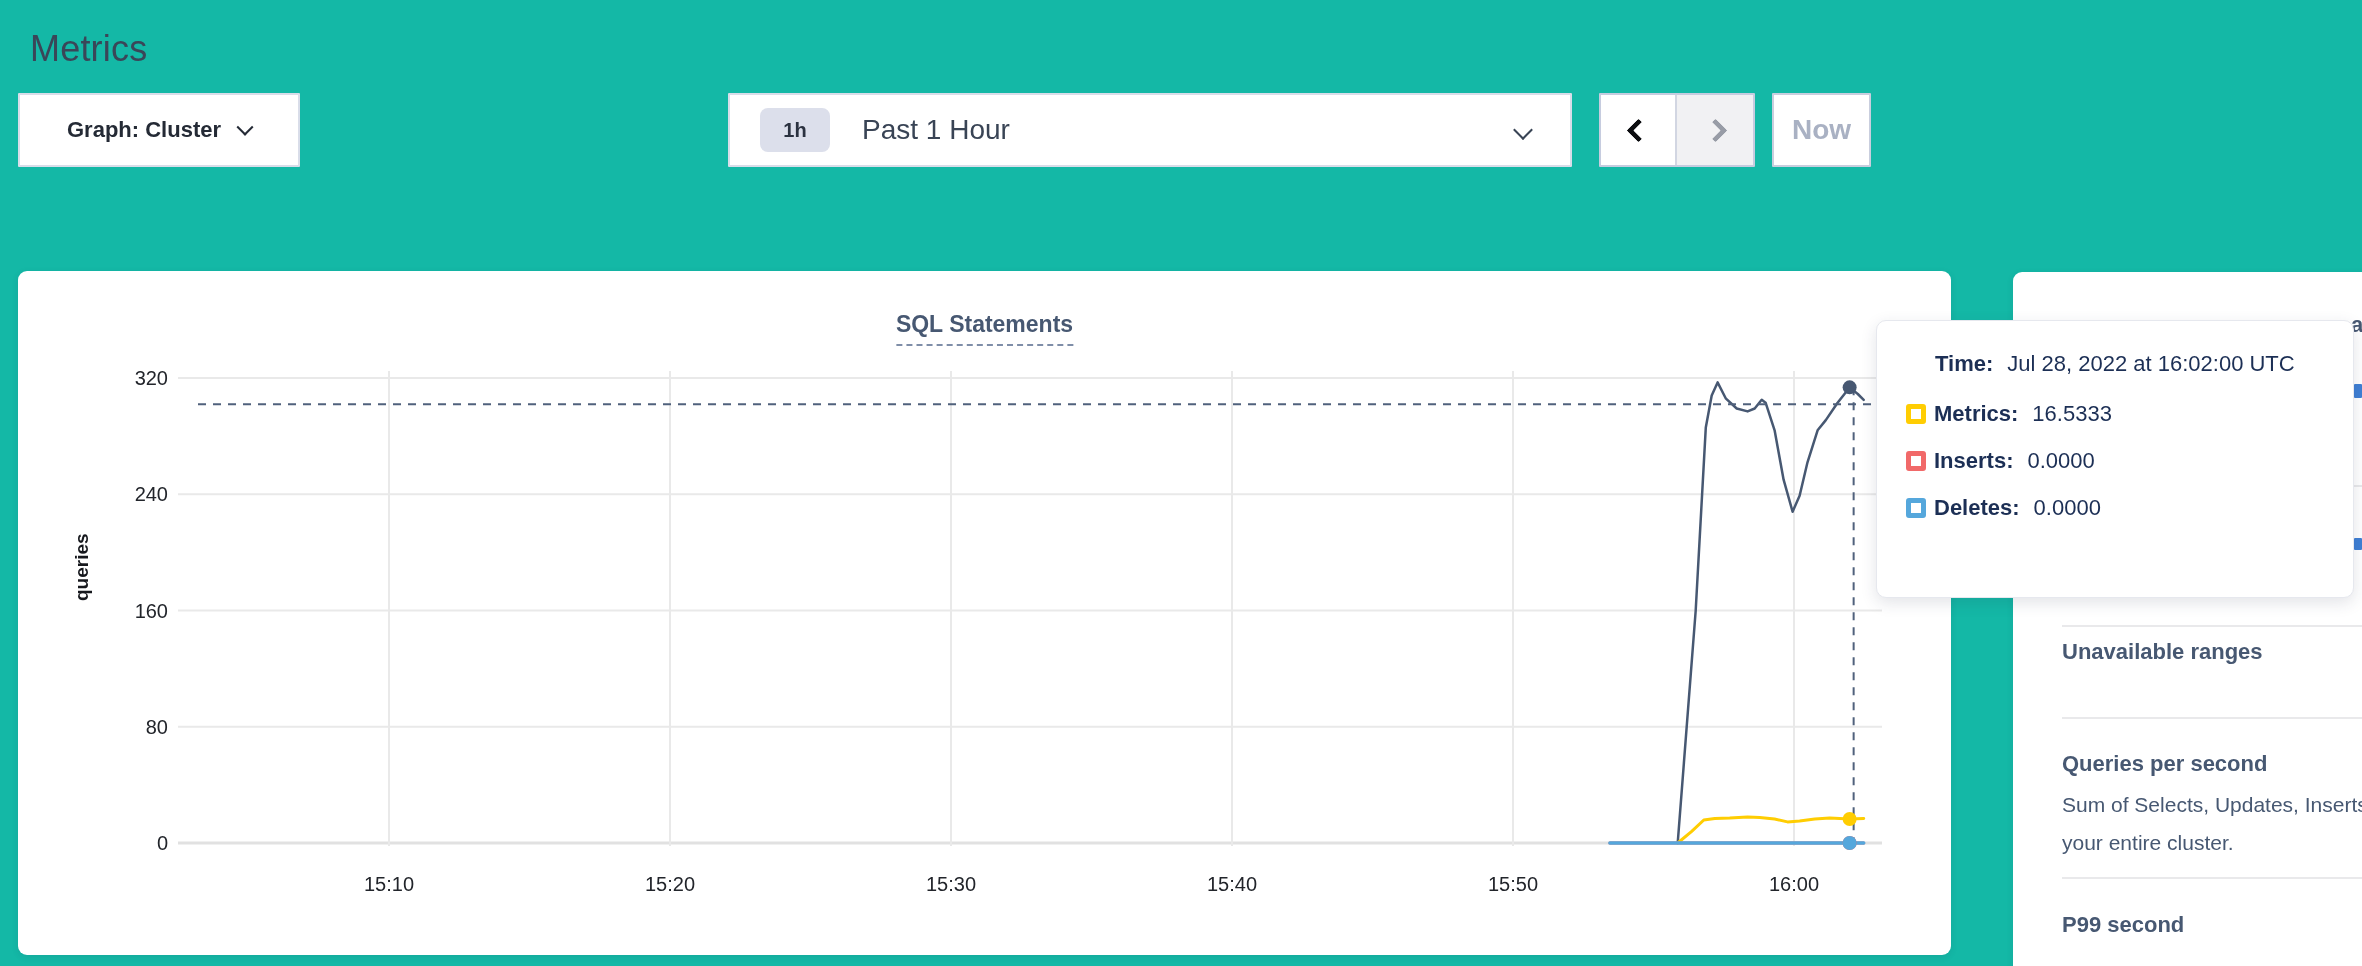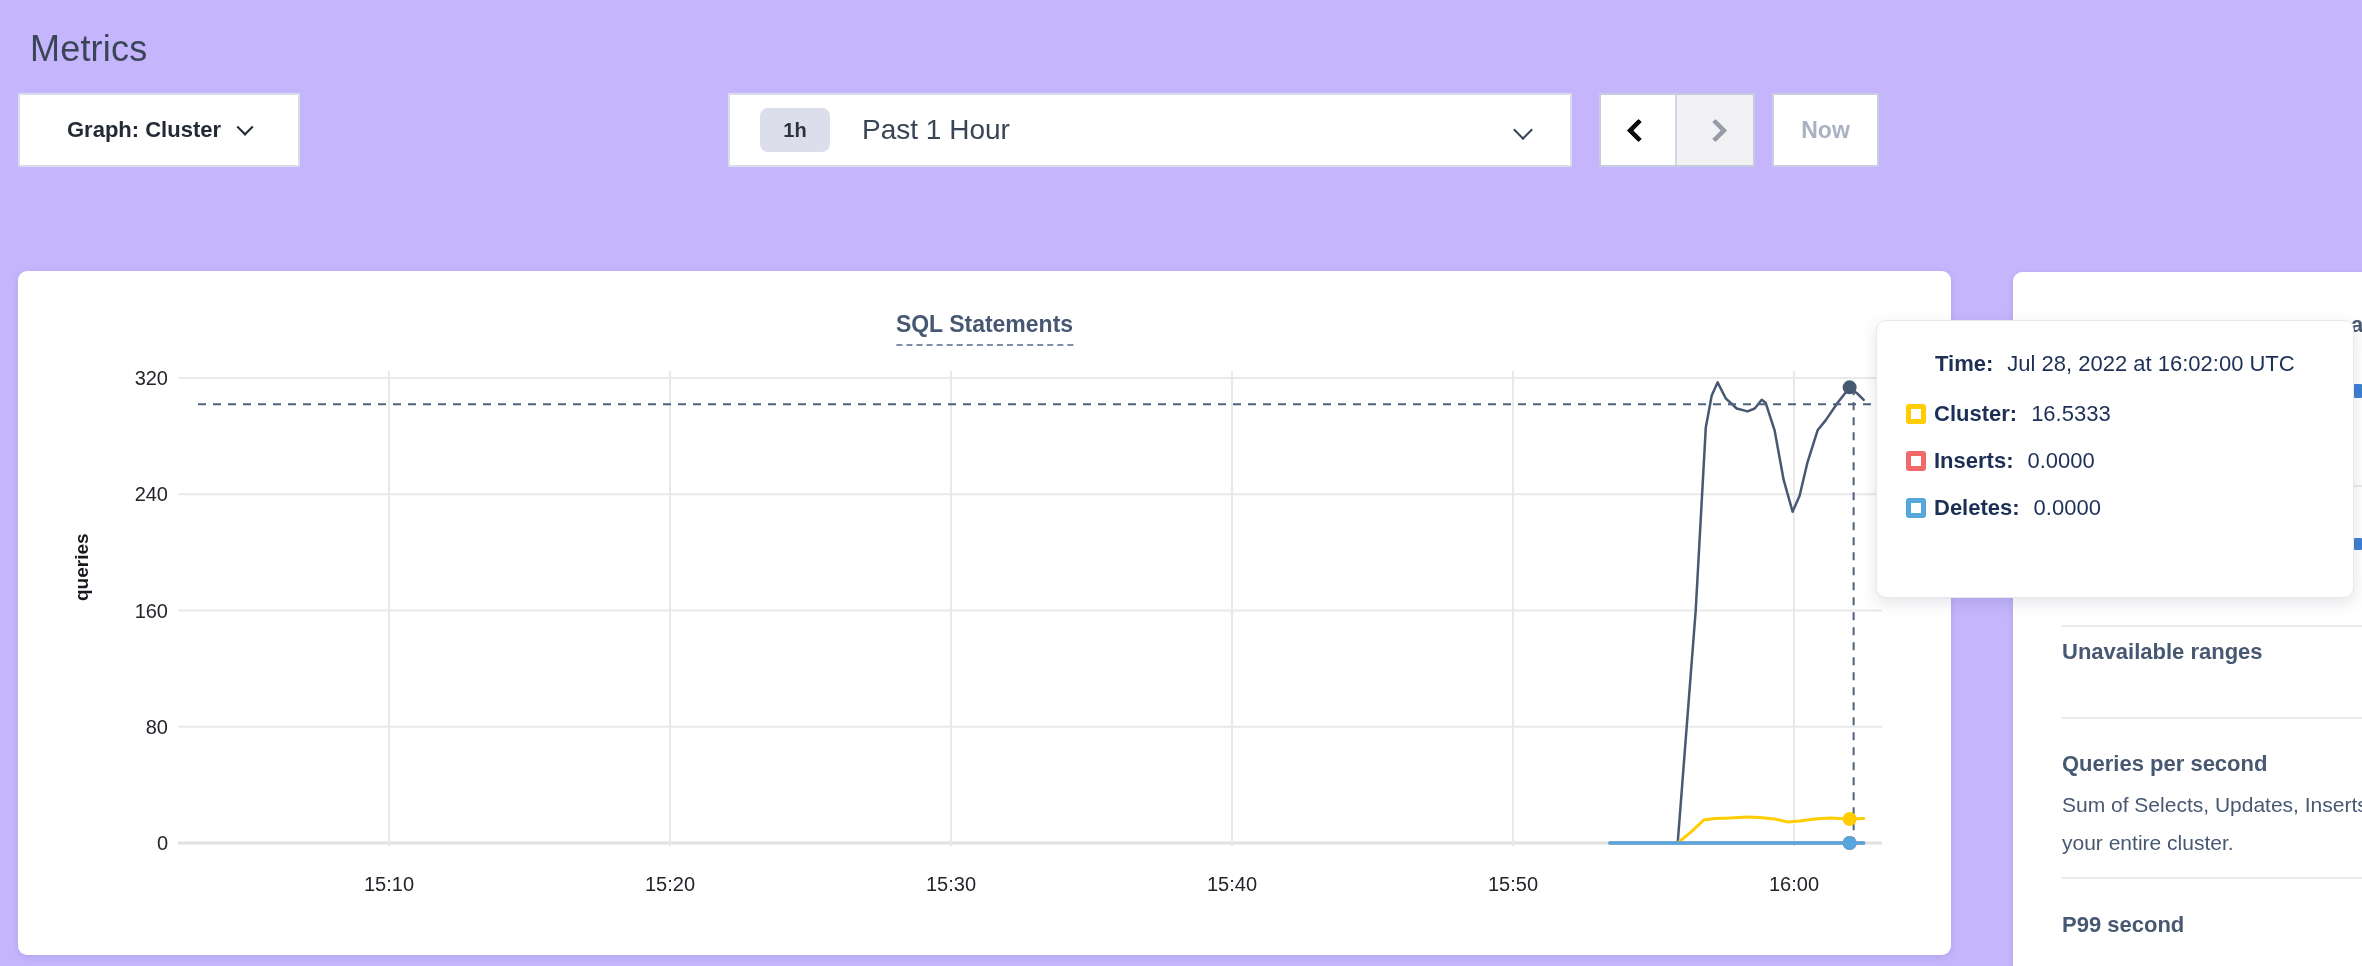"Metrics" .screen { background: #c4b5fd -> #14b8a6 }
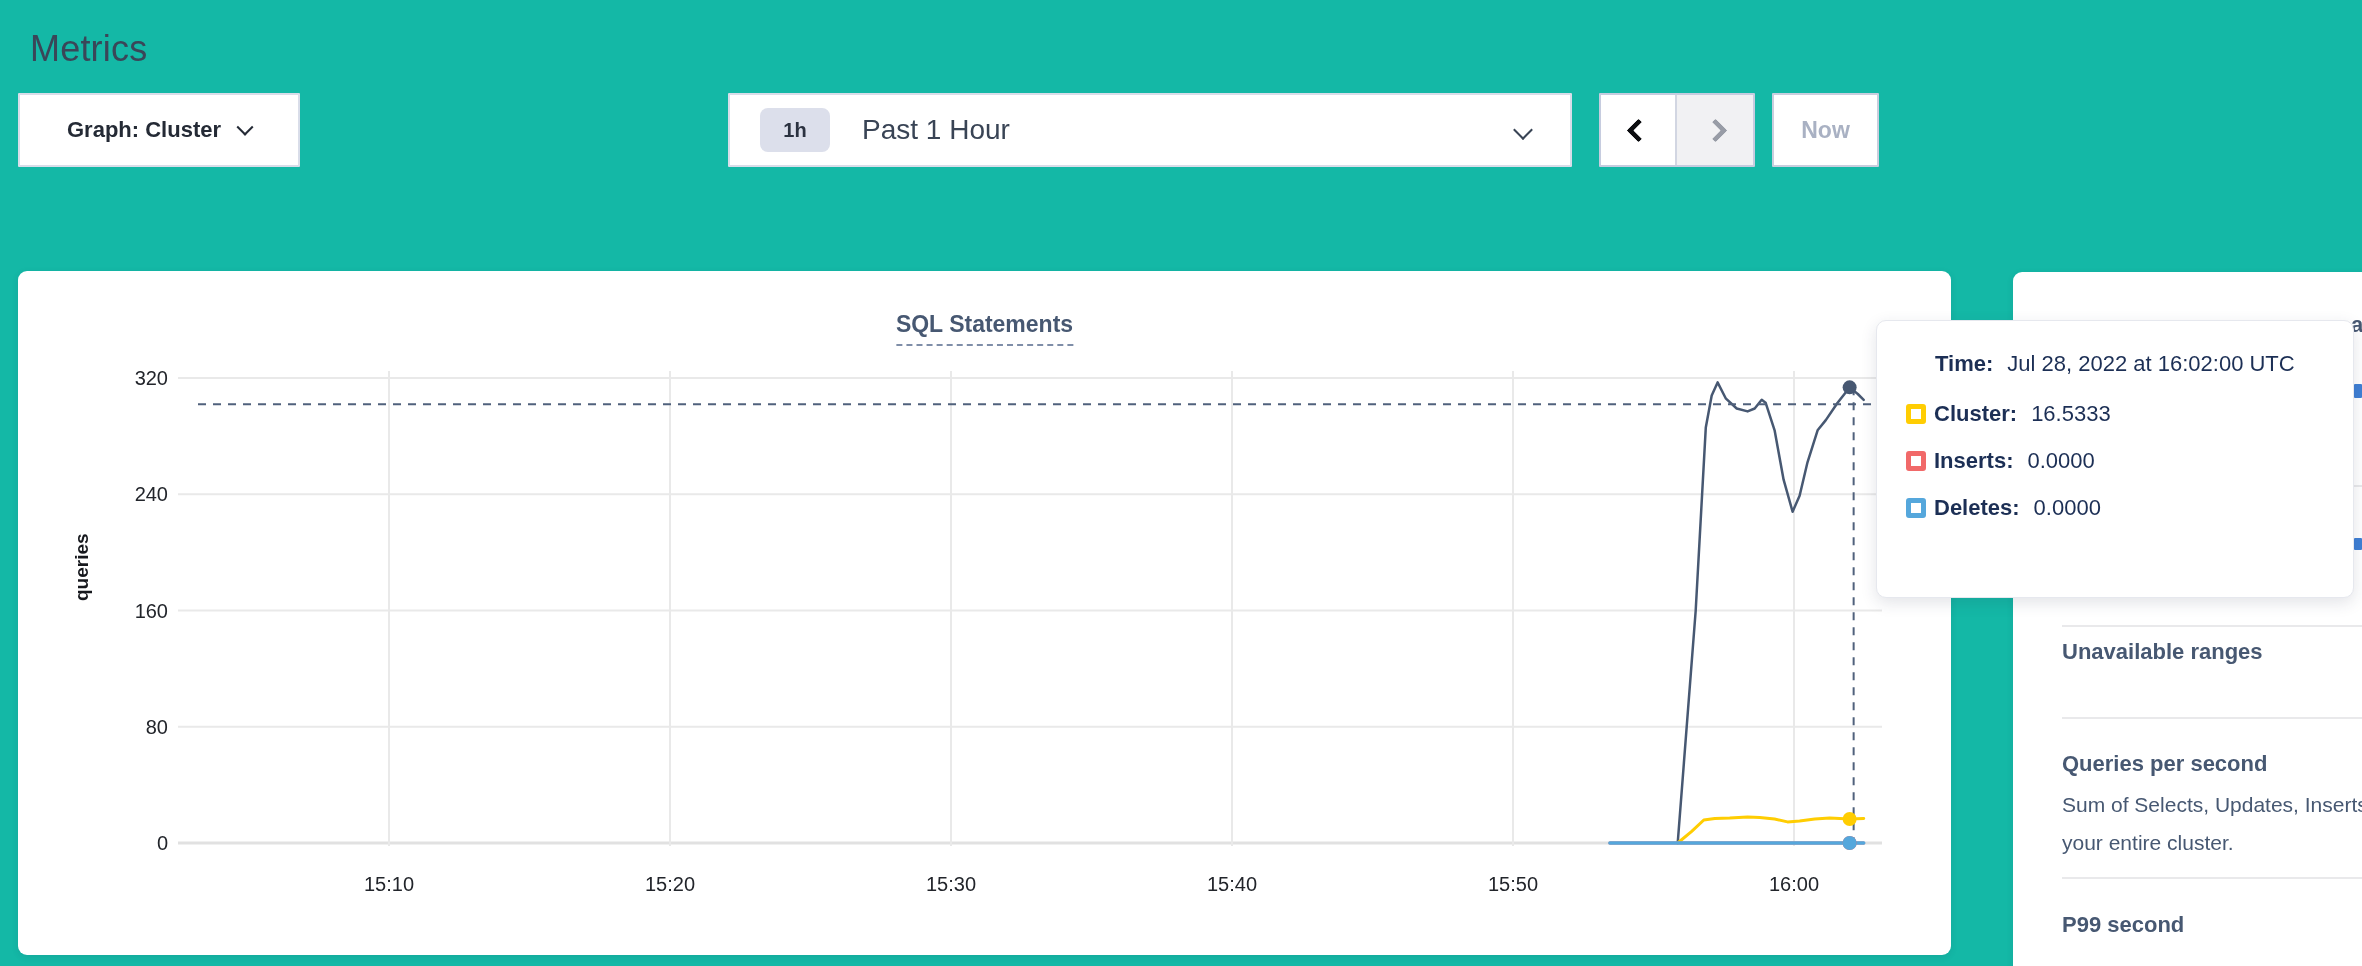"Now" .now-btn { font-size: 23px -> 28px; width: 107px -> 99px }
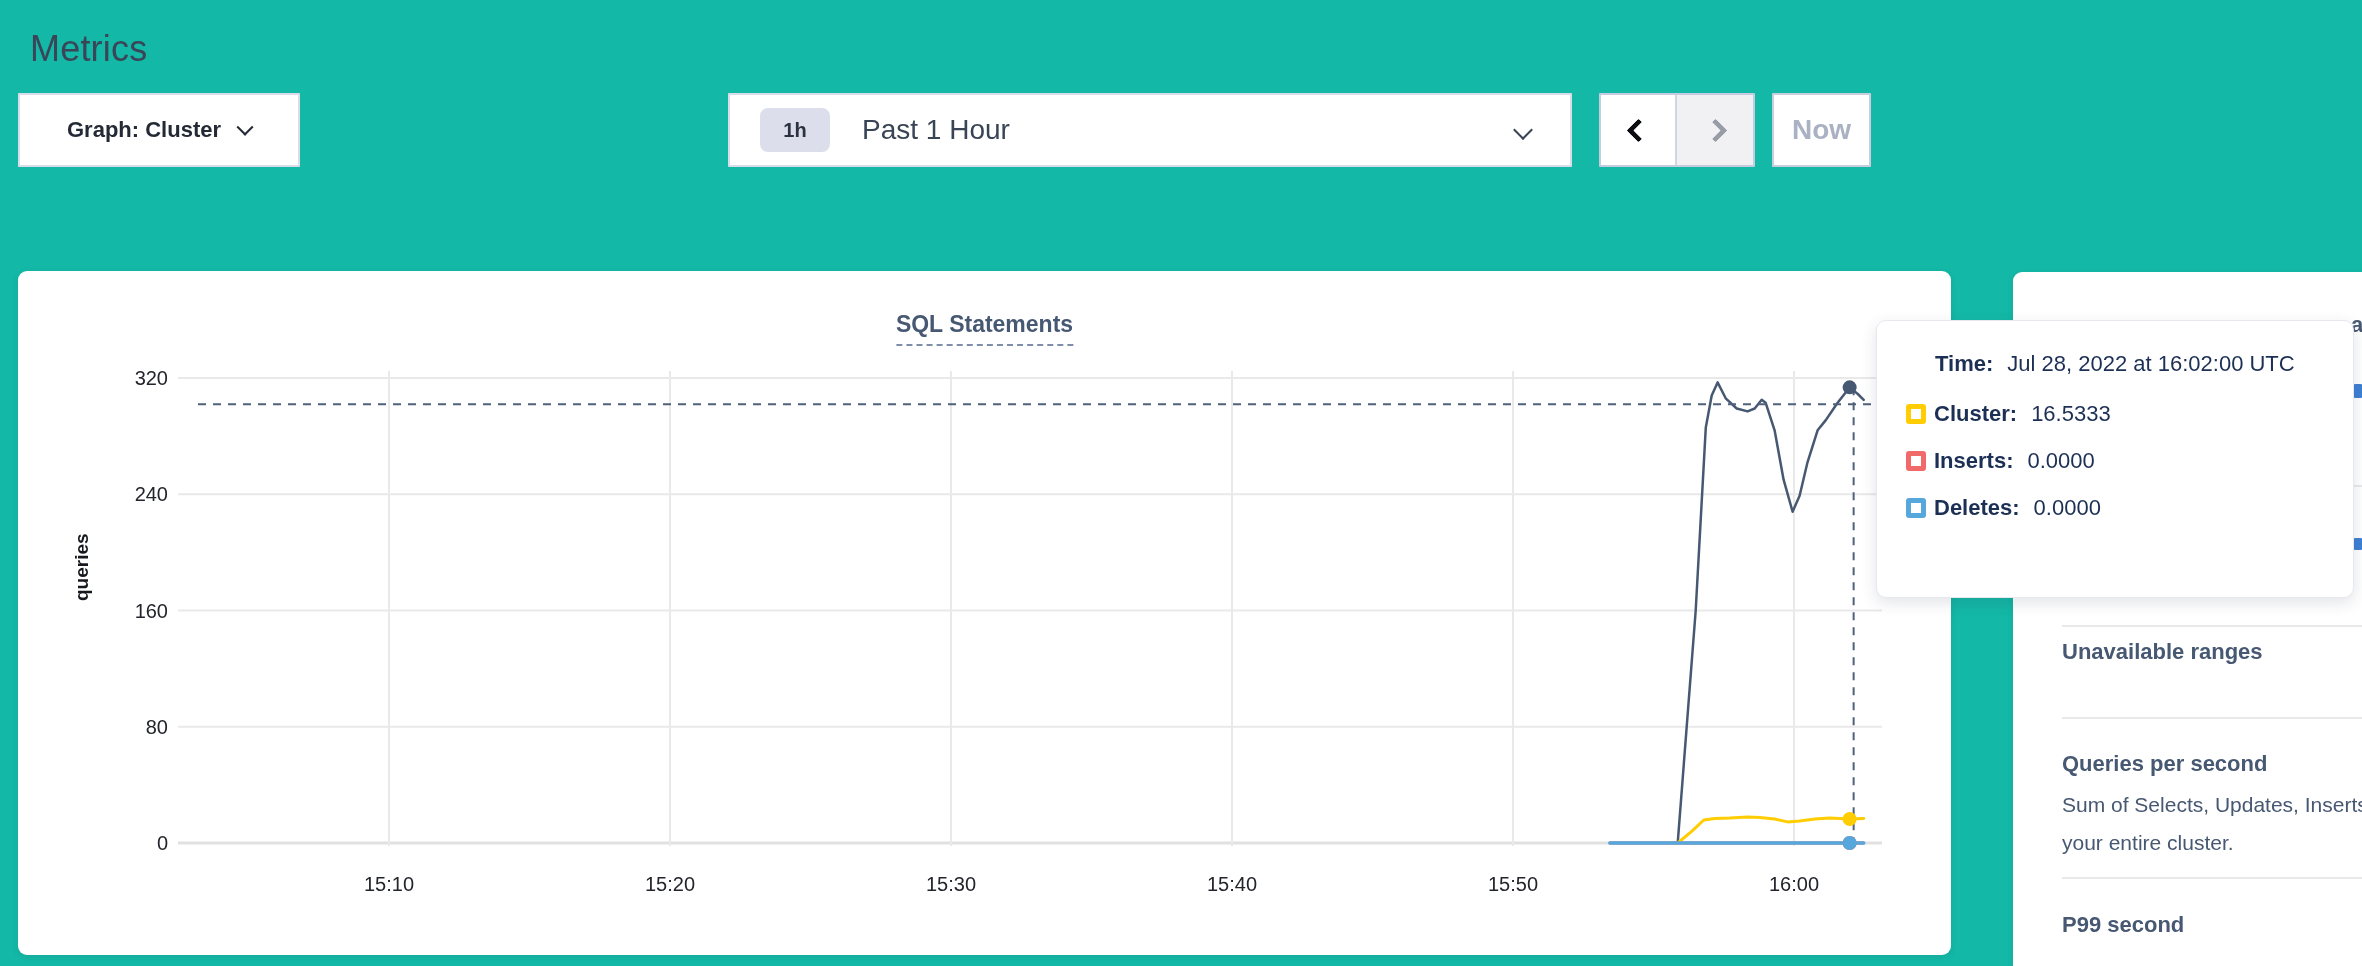"Cluster:" span.lb { text: Cluster -> Metrics }
